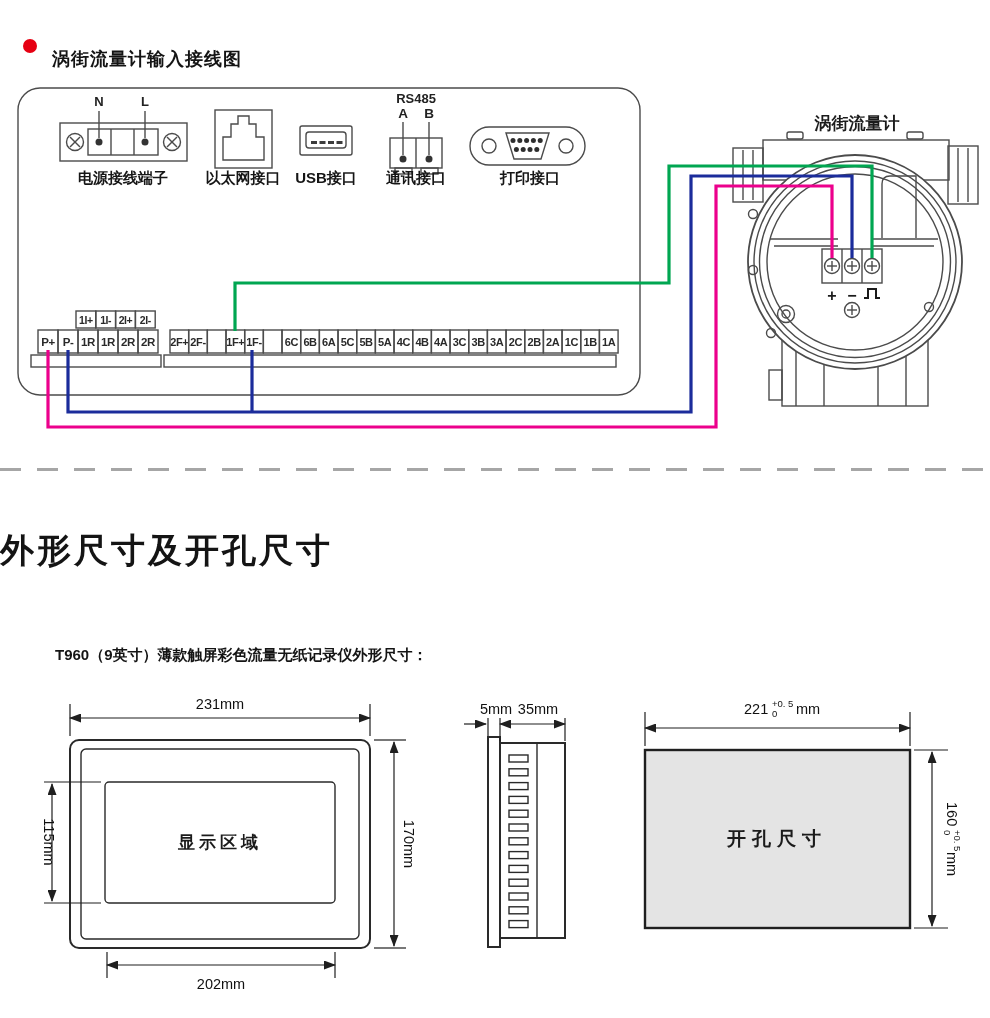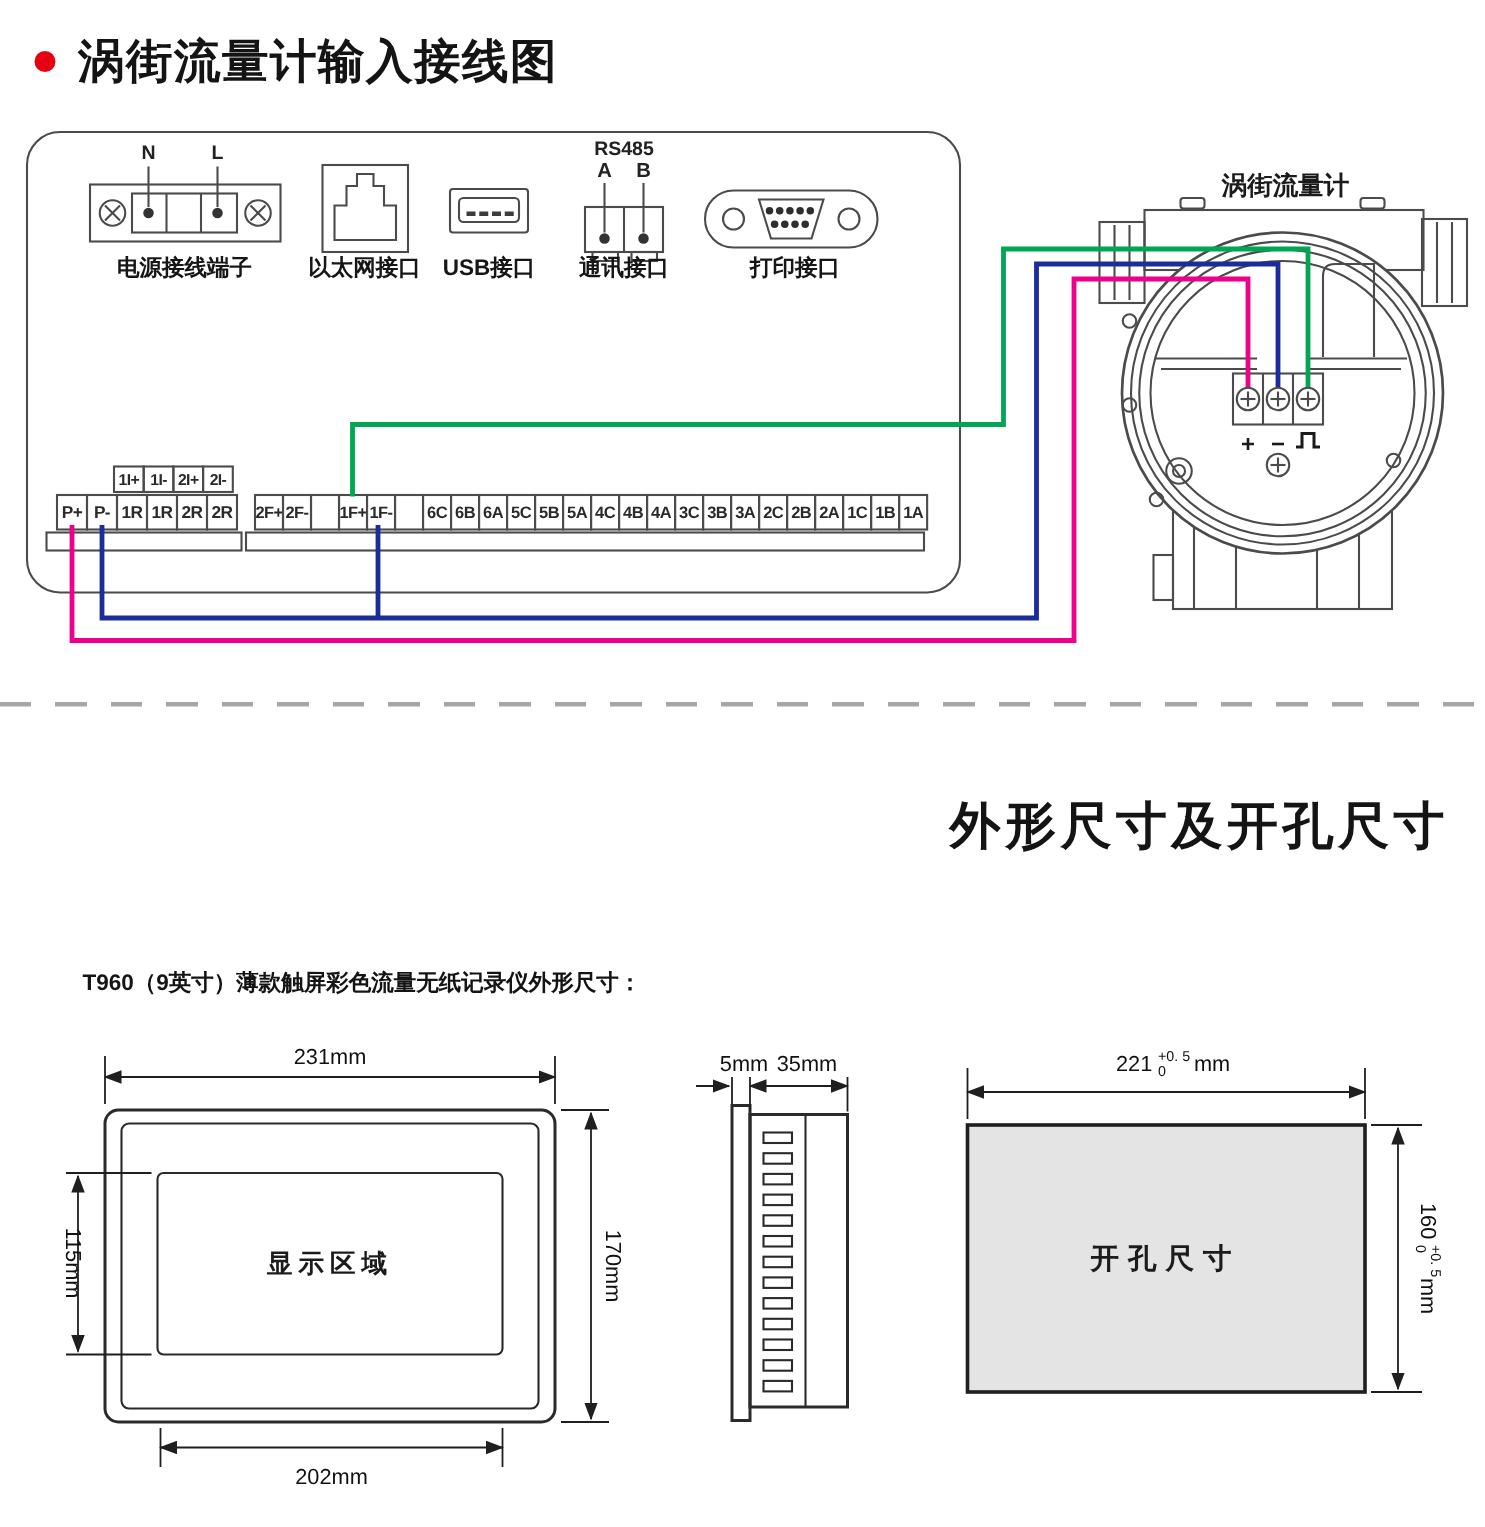"涡街流量计输入接线图" #page-title { font-size: 31px -> 18px; margin-top: none -> 27px }
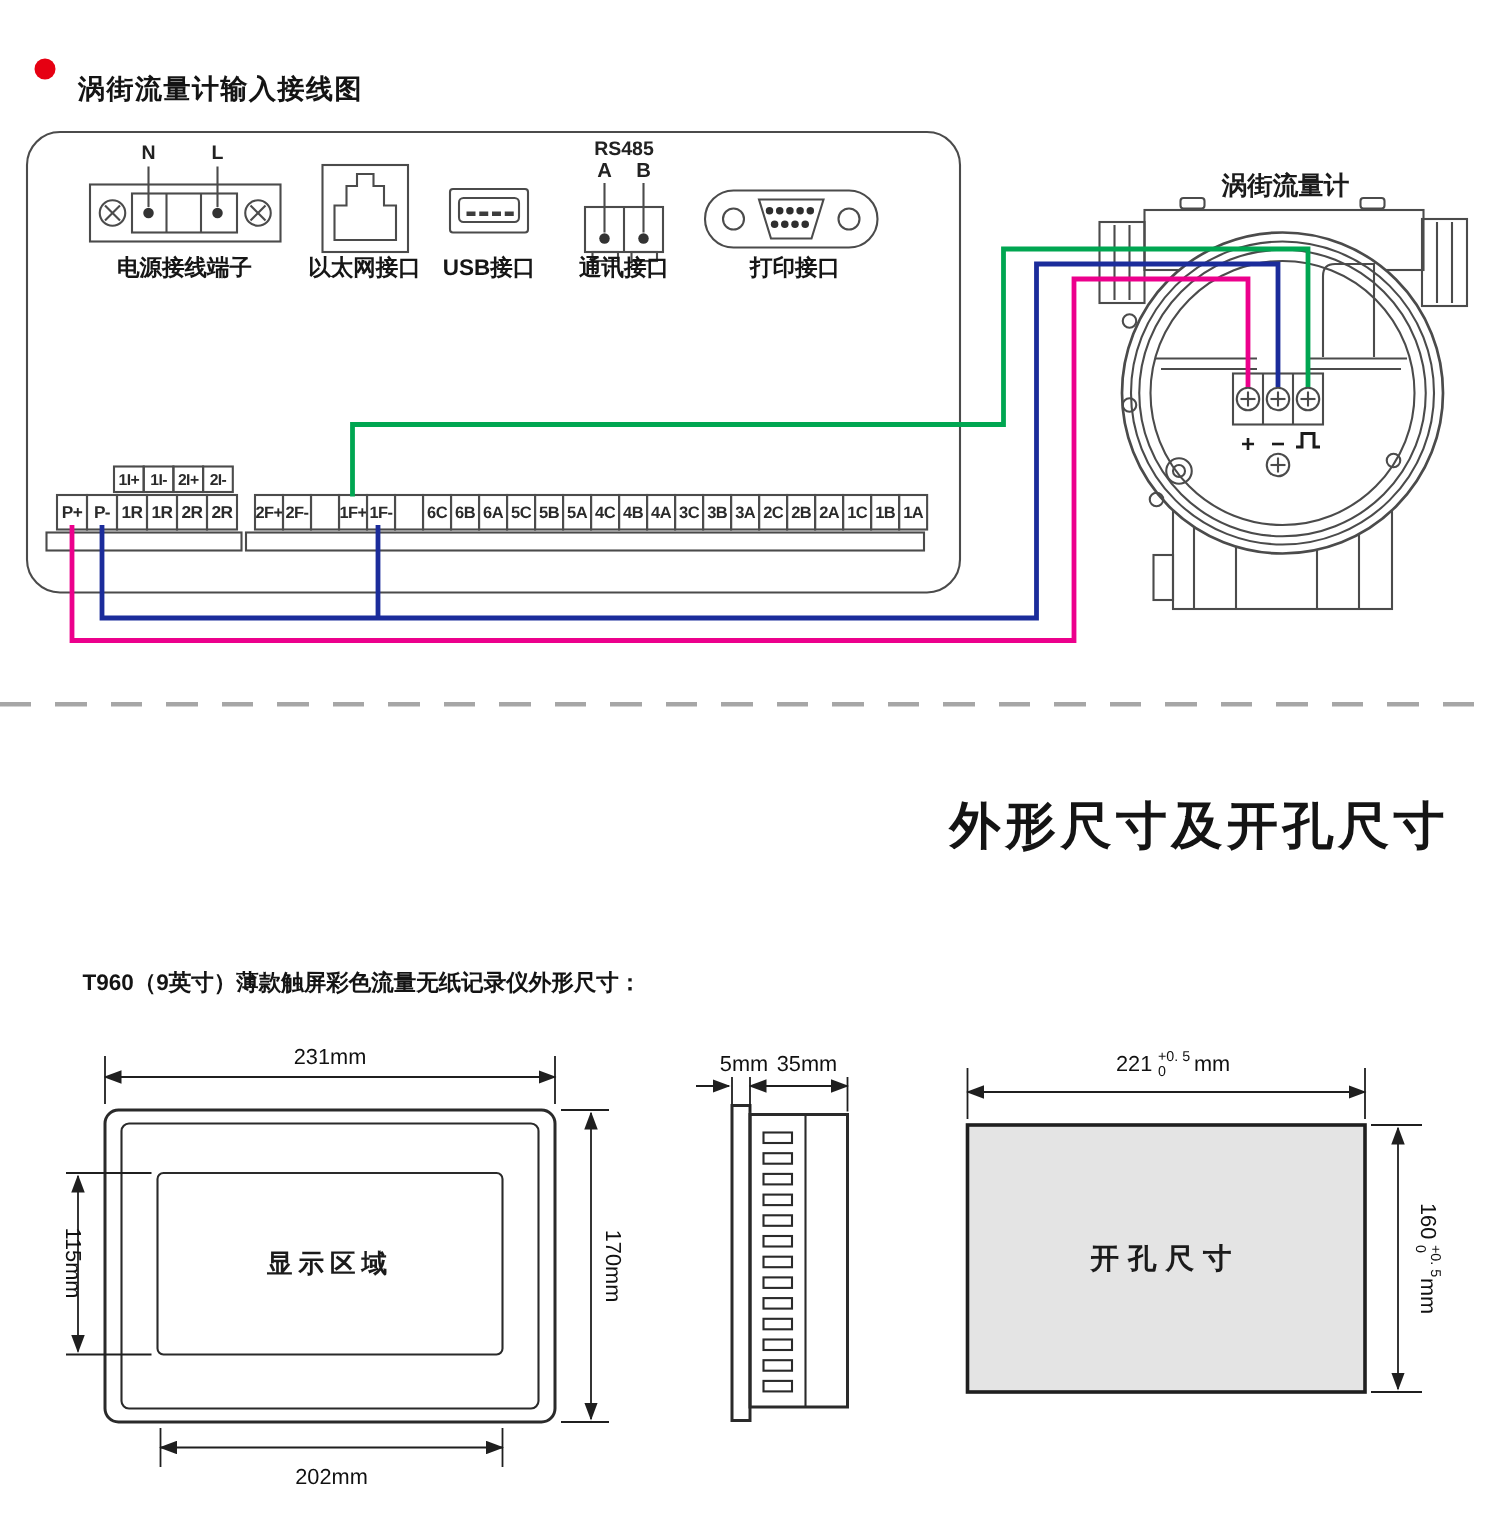"外形尺寸及开孔尺寸" #section-title { padding-left: 28px -> none; text-align: right -> left }
